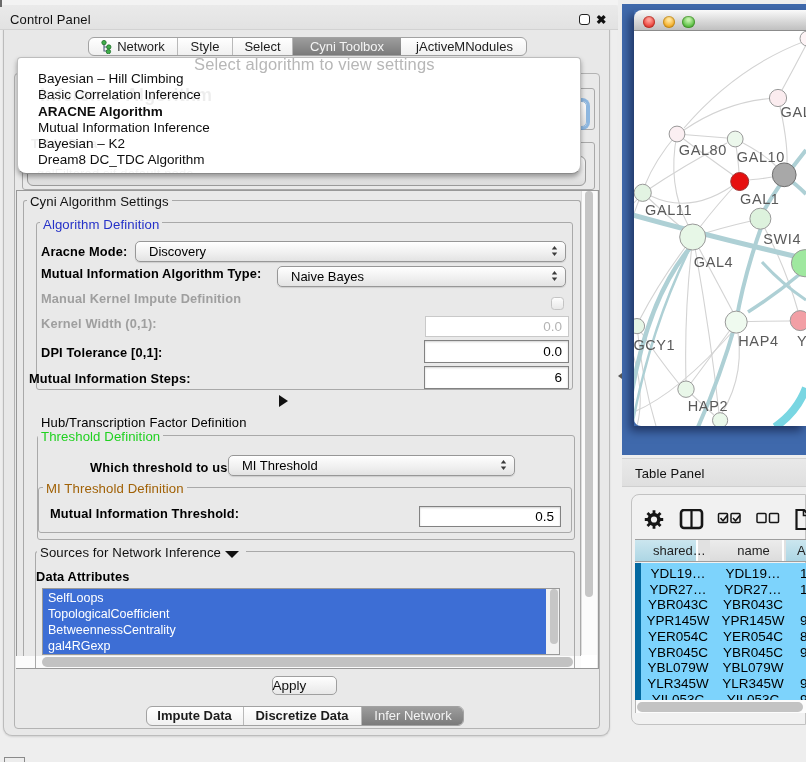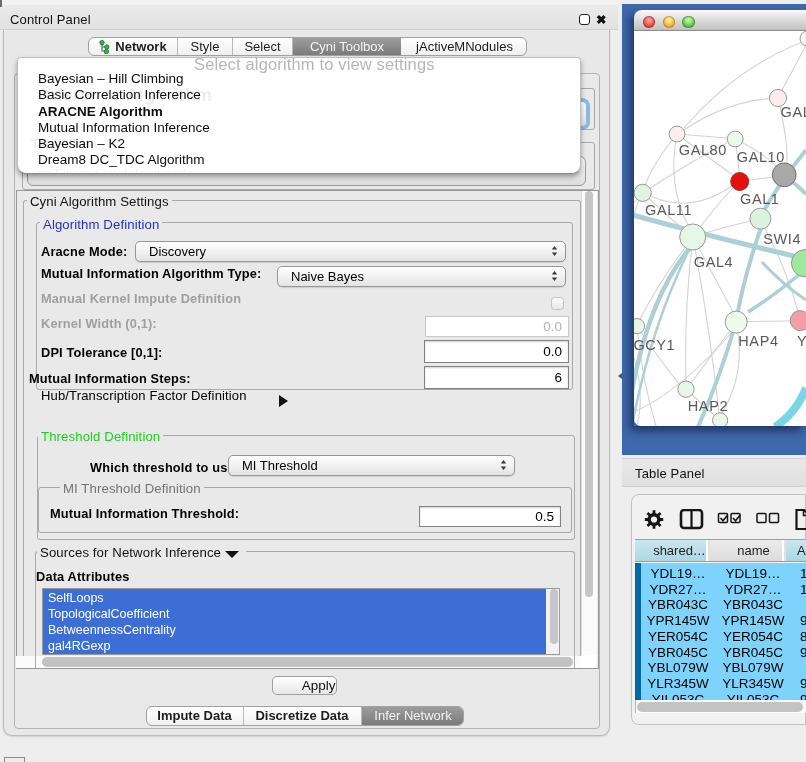"Network" div { font-weight: bold -> none }
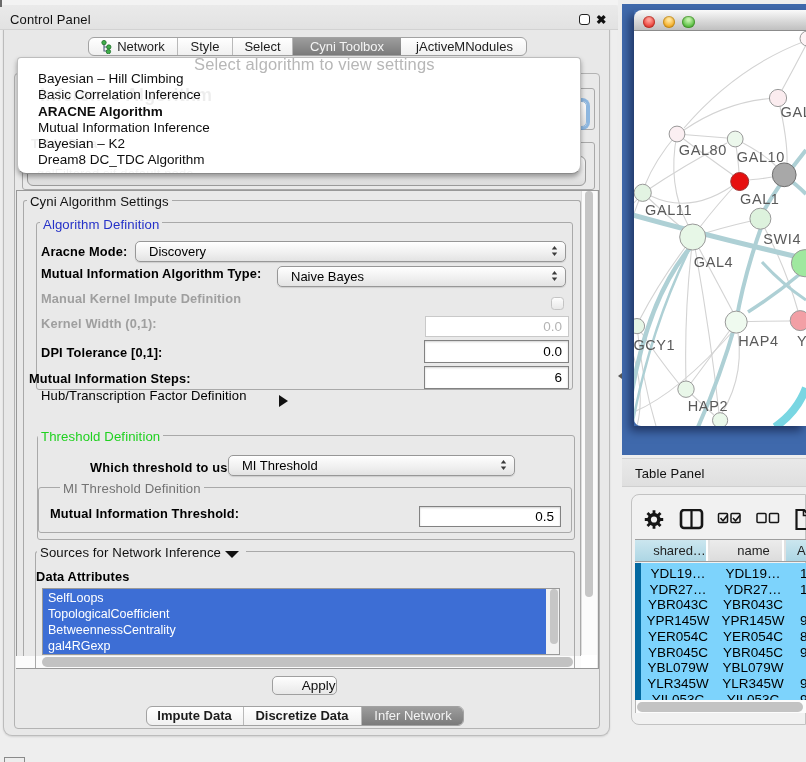"Hub/Transcription Factor Definition" div.lbl { top: 388px -> 415px }
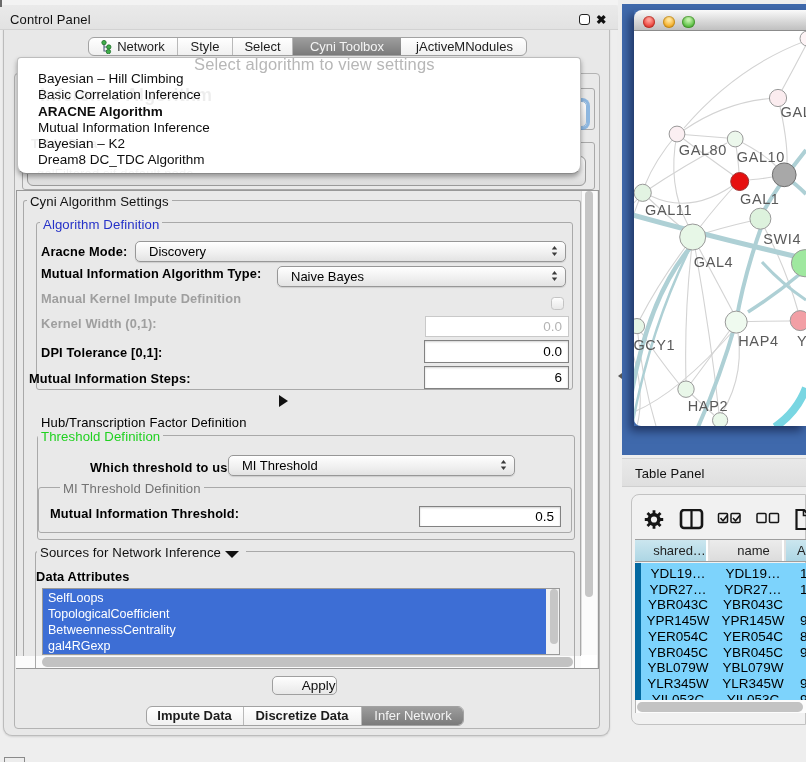"MI Threshold Definition" div.fst { color: #737373 -> #a16207; margin-left: 17px -> none }
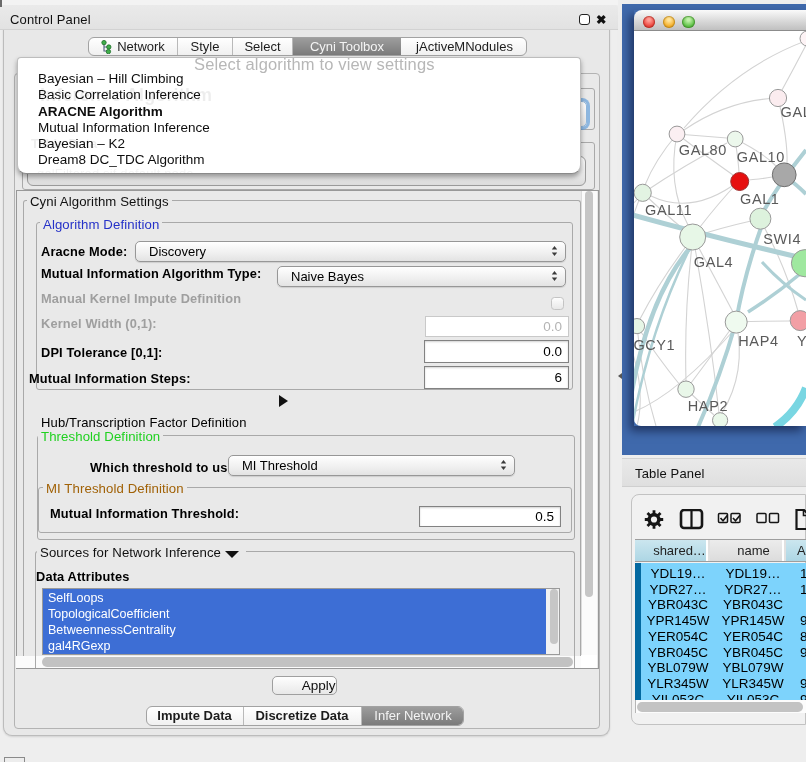"shared…" div.a { width: 73px -> 63px }
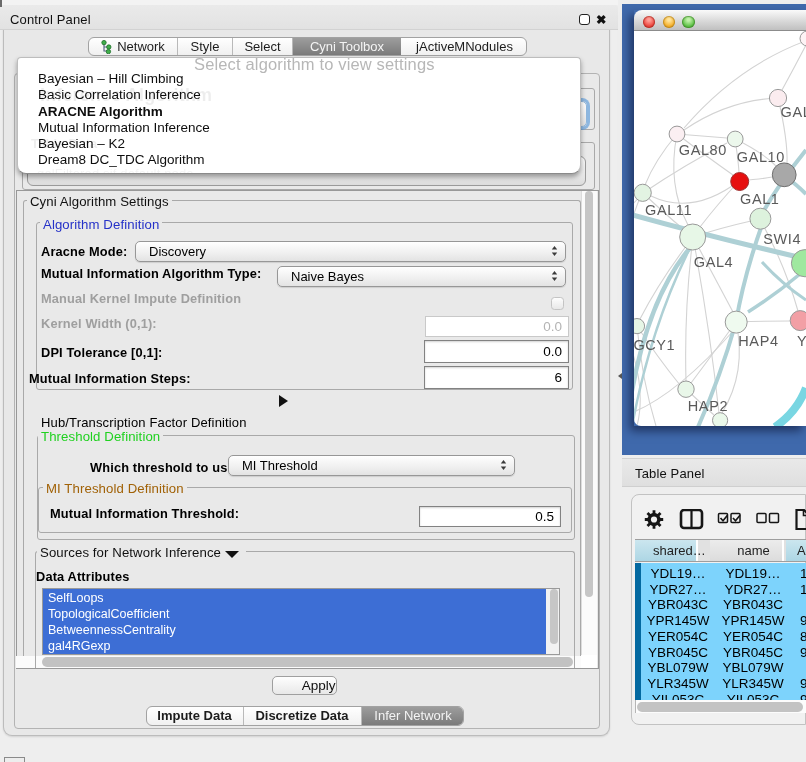"Apply" div.a { text-align: right -> left }
